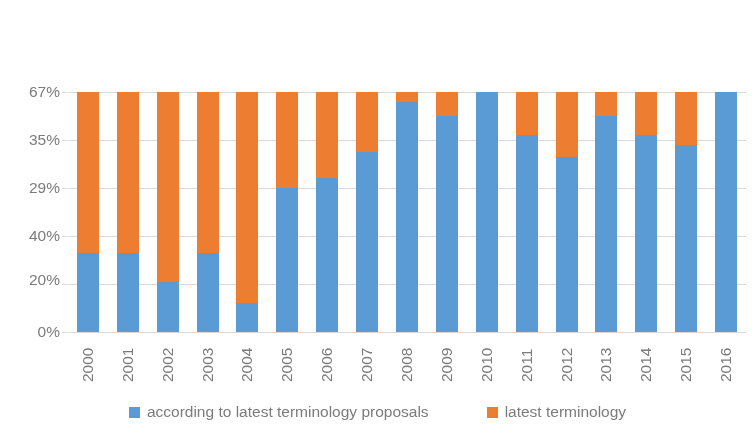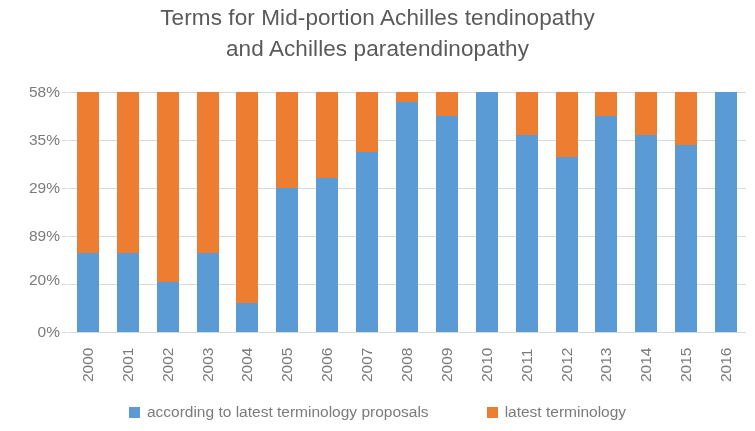"Terms for Mid-portion Achilles" div { html: <div> <span>Terms for Mid-portion Achilles tendinopathy</span> <span>and Achilles paratendinopathy</span> </div> -> none }
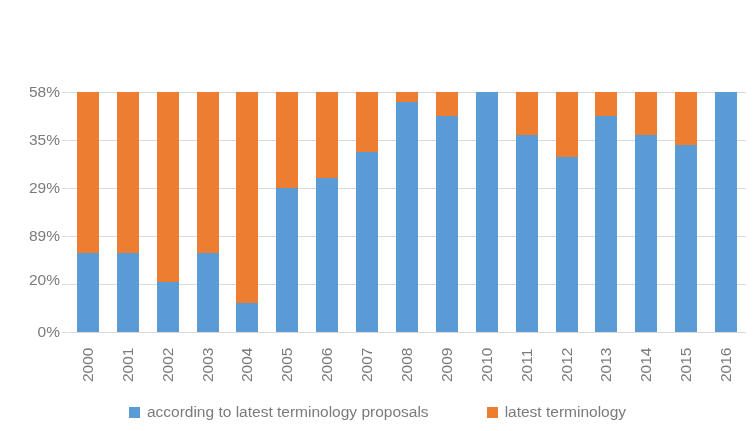"58%" div.y-tick-label { text: 58% -> 67% }
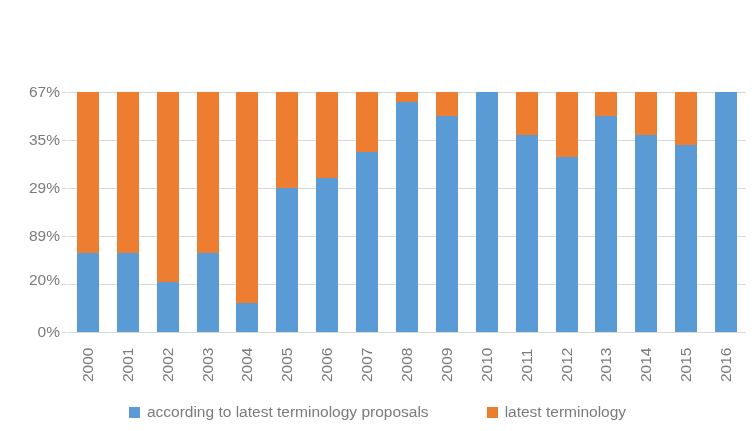"89%" div.y-tick-label { text: 89% -> 40% }
